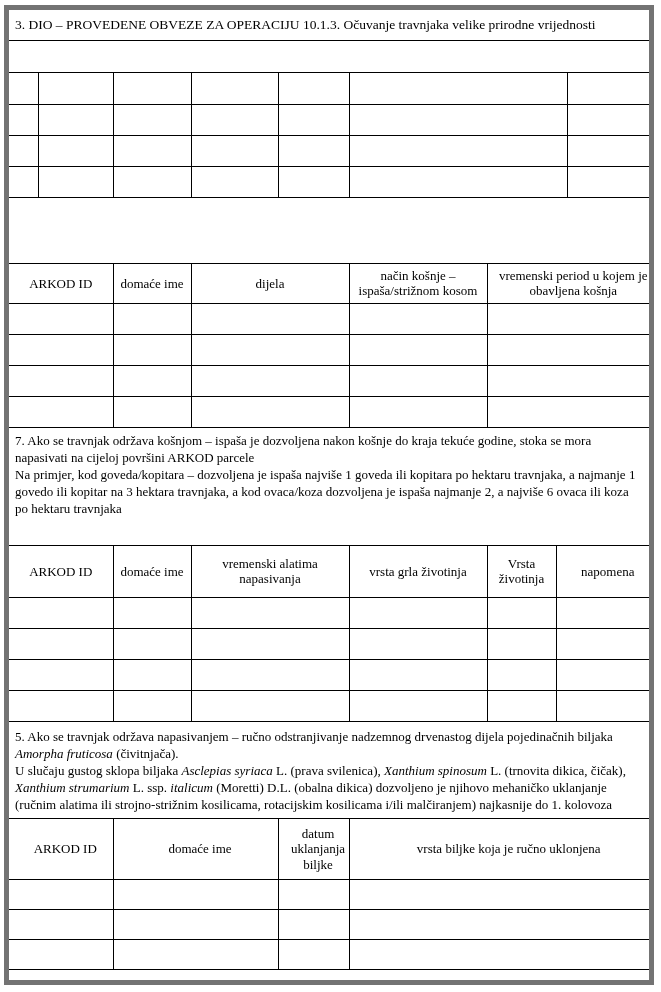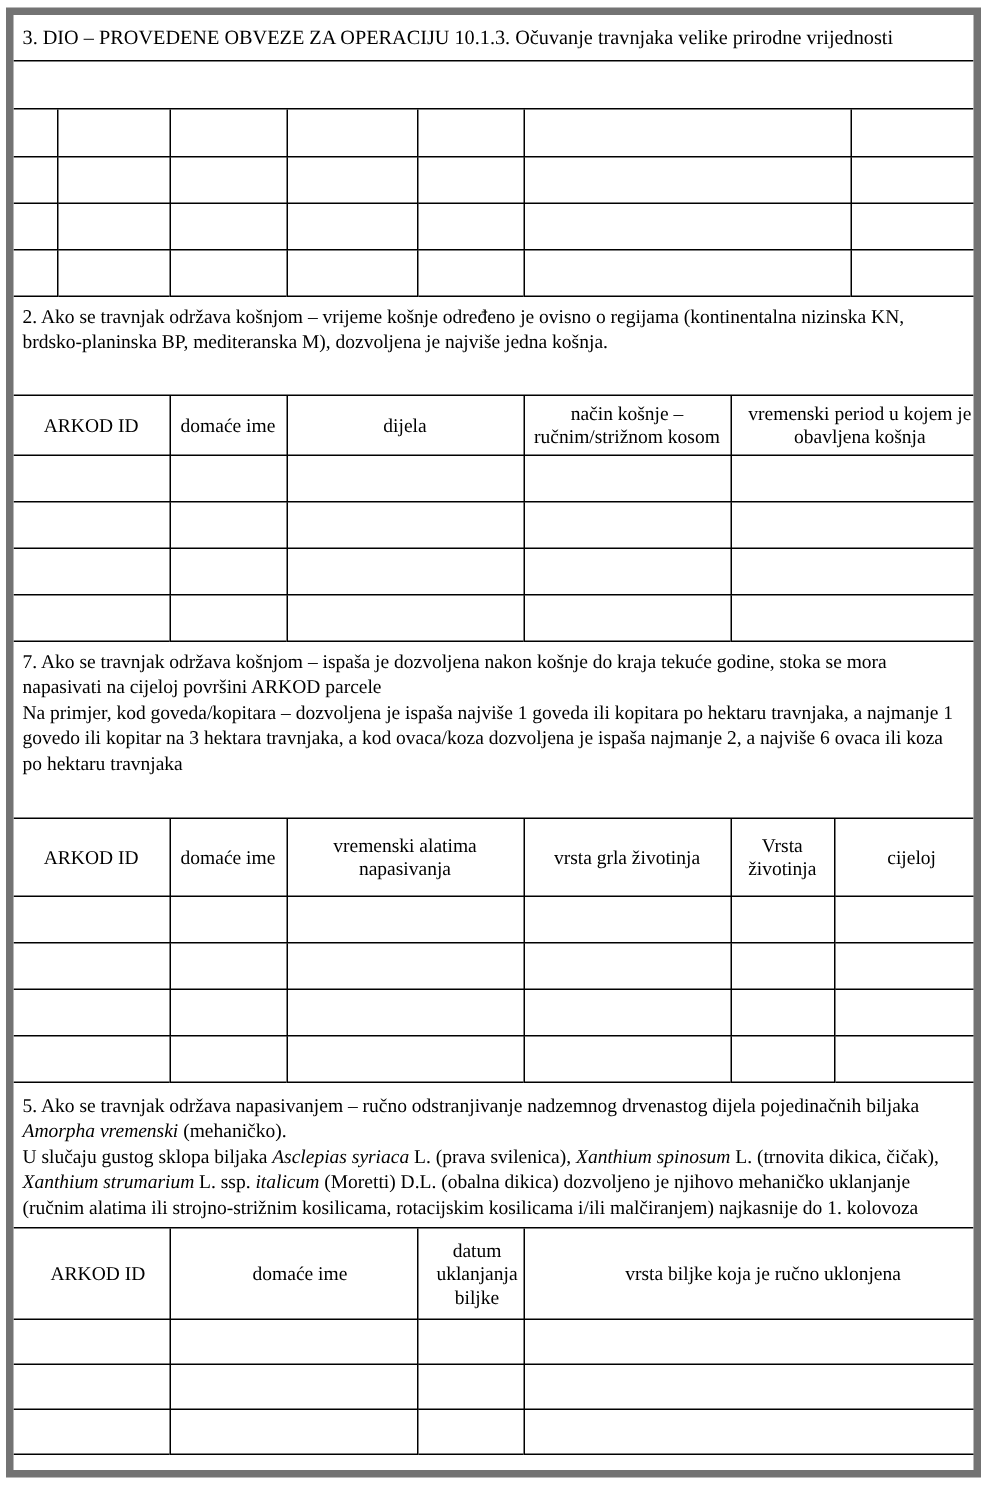"2. Ako se travnjak održava" div { html: <div>2. Ako se travnjak održava košnjom – vrijeme košnje određeno je ovisno o regijama (kontinentalna nizinska KN, brdsko-planinska BP, mediteranska M), dozvoljena je najviše jedna košnja.</div> -> none }
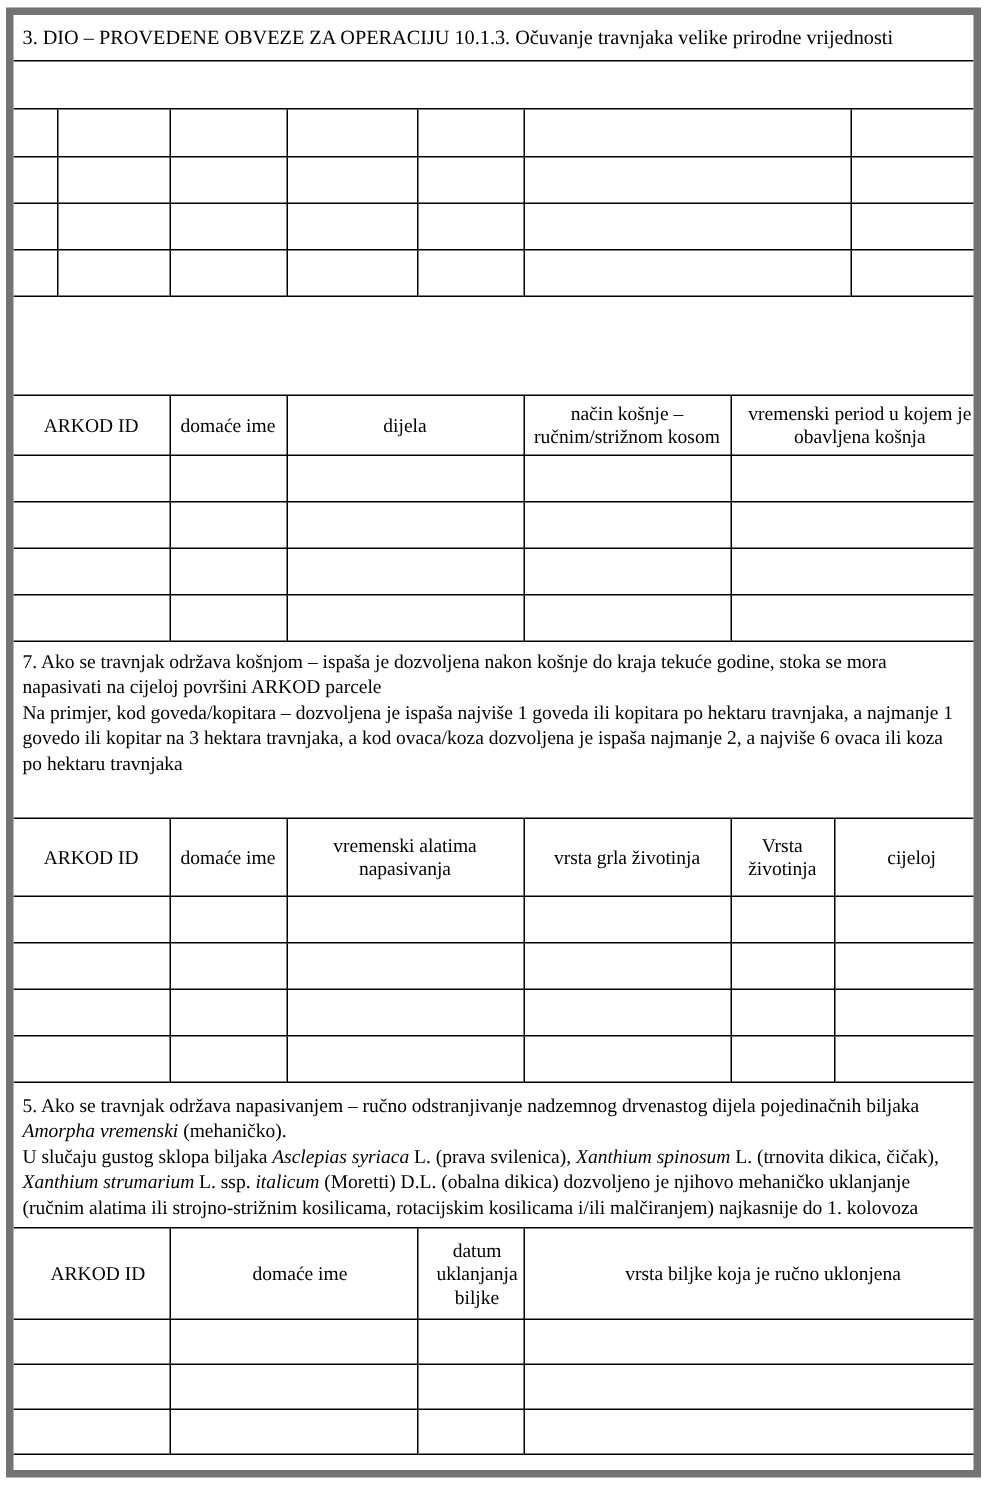"način košnje – ručnim/strižnom kosom" td { text: ručnim/strižnom -> ispaša/strižnom }
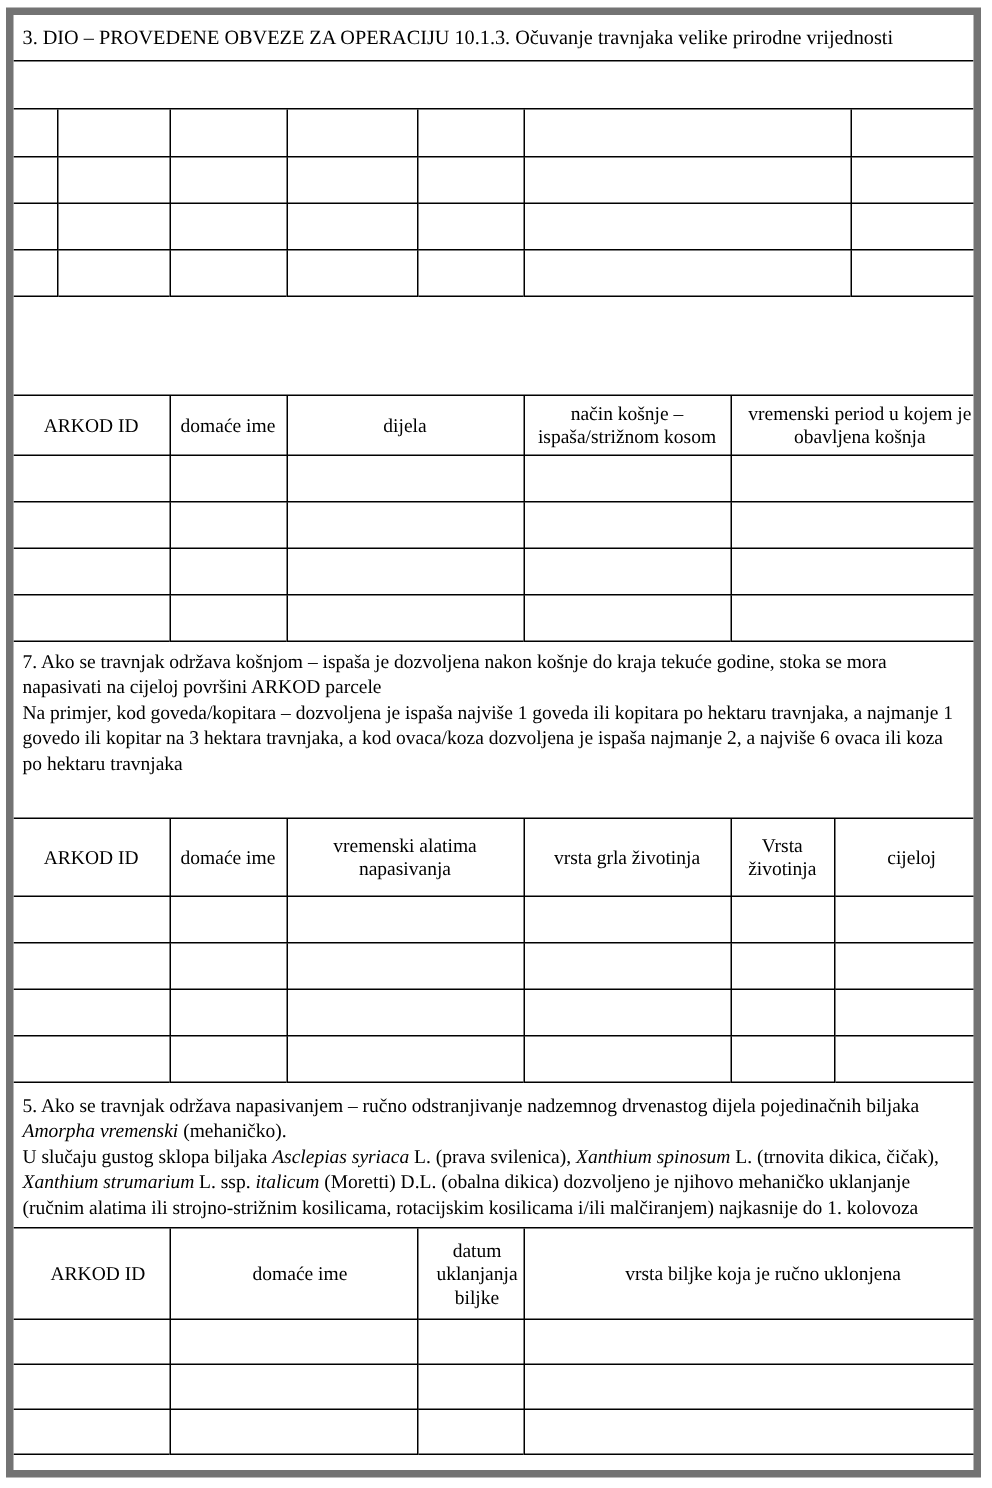"cijeloj" td { text: cijeloj -> napomena }
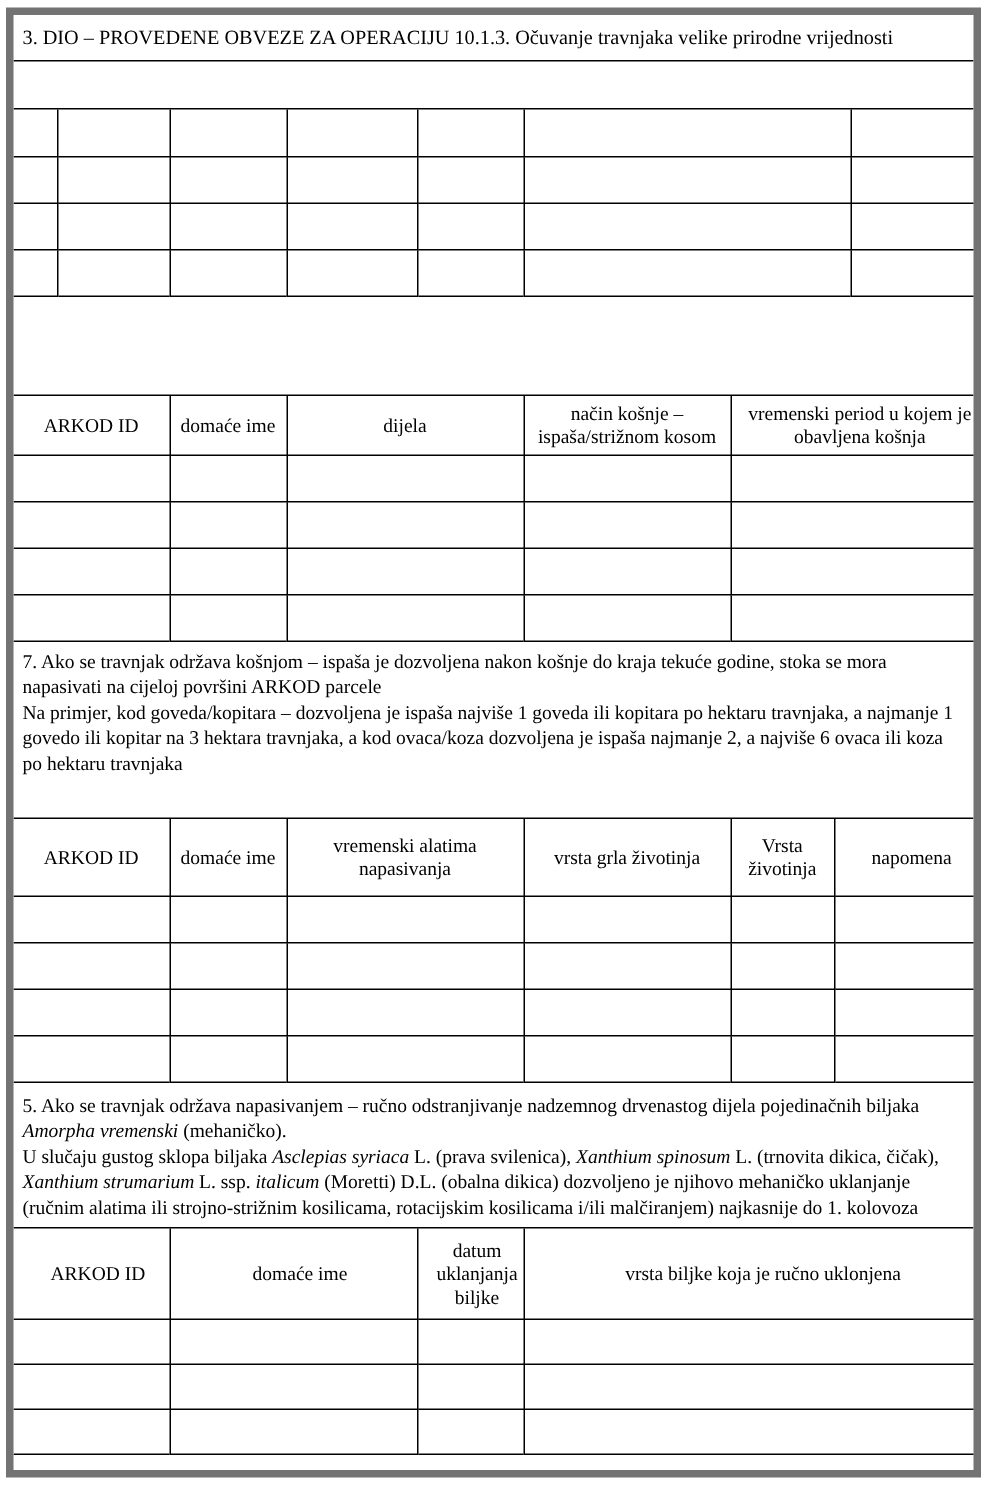"Amorpha vremenski" i { text: vremenski -> fruticosa }
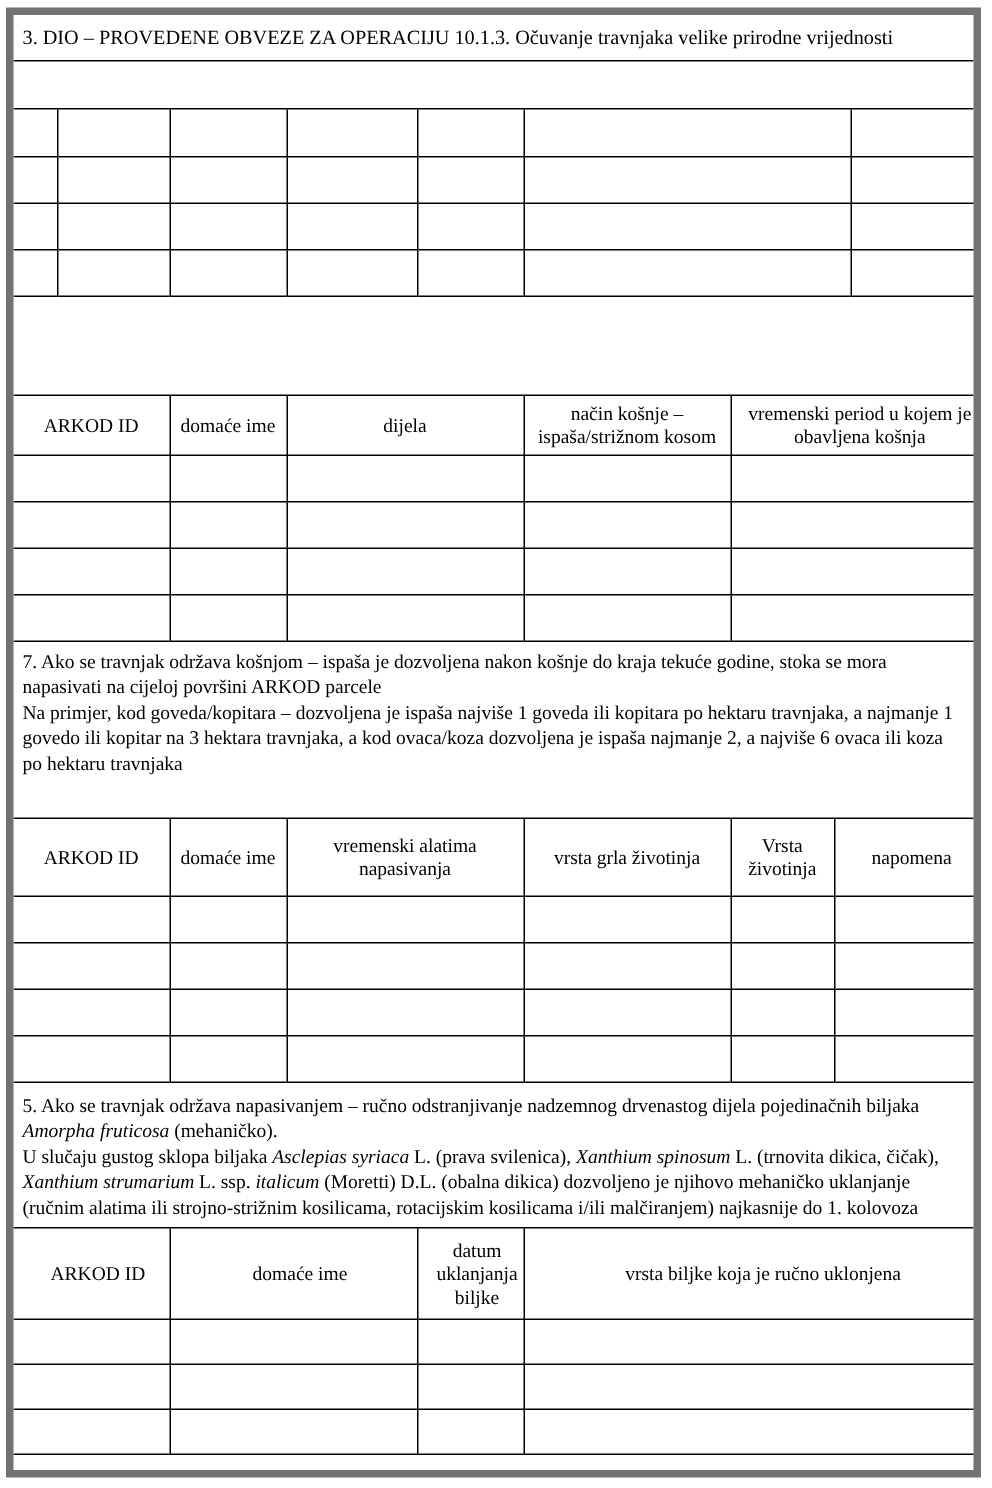"(mehaničko)." span { text: mehaničko -> čivitnjača }
